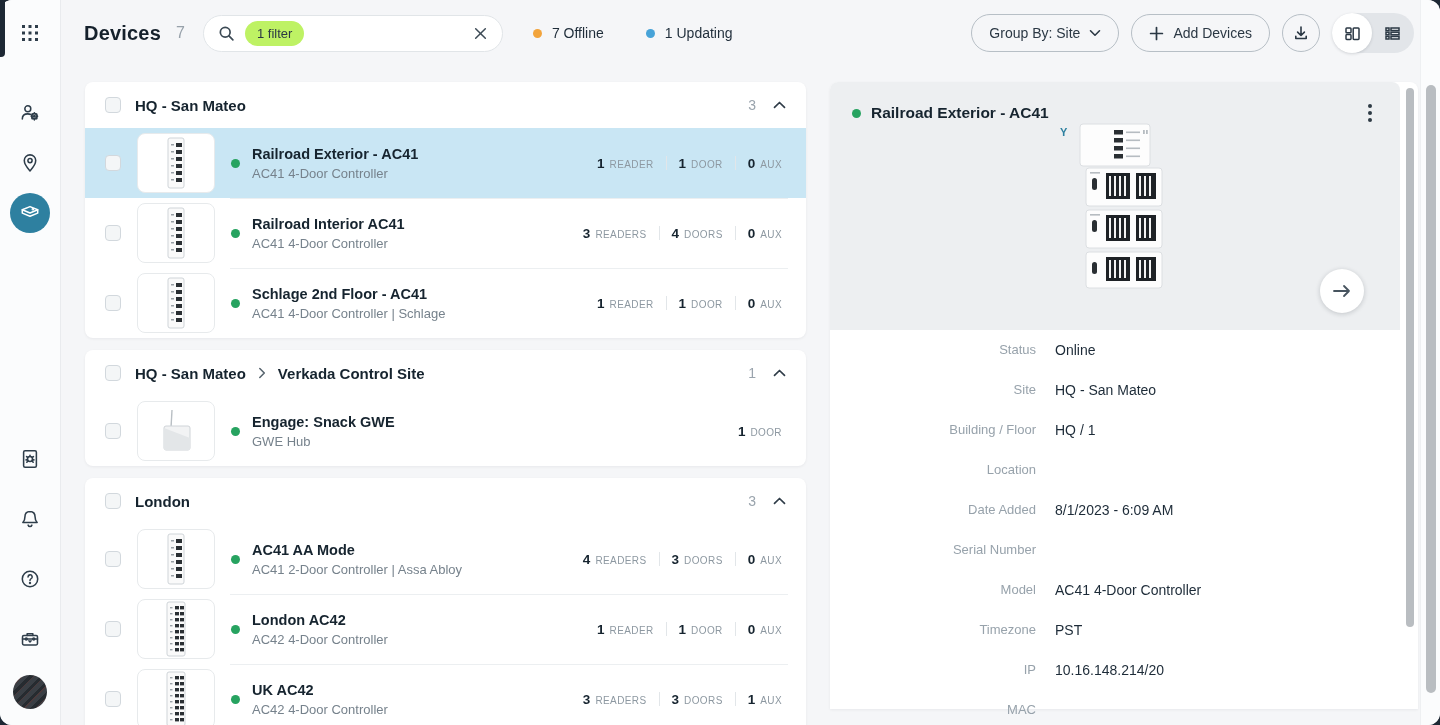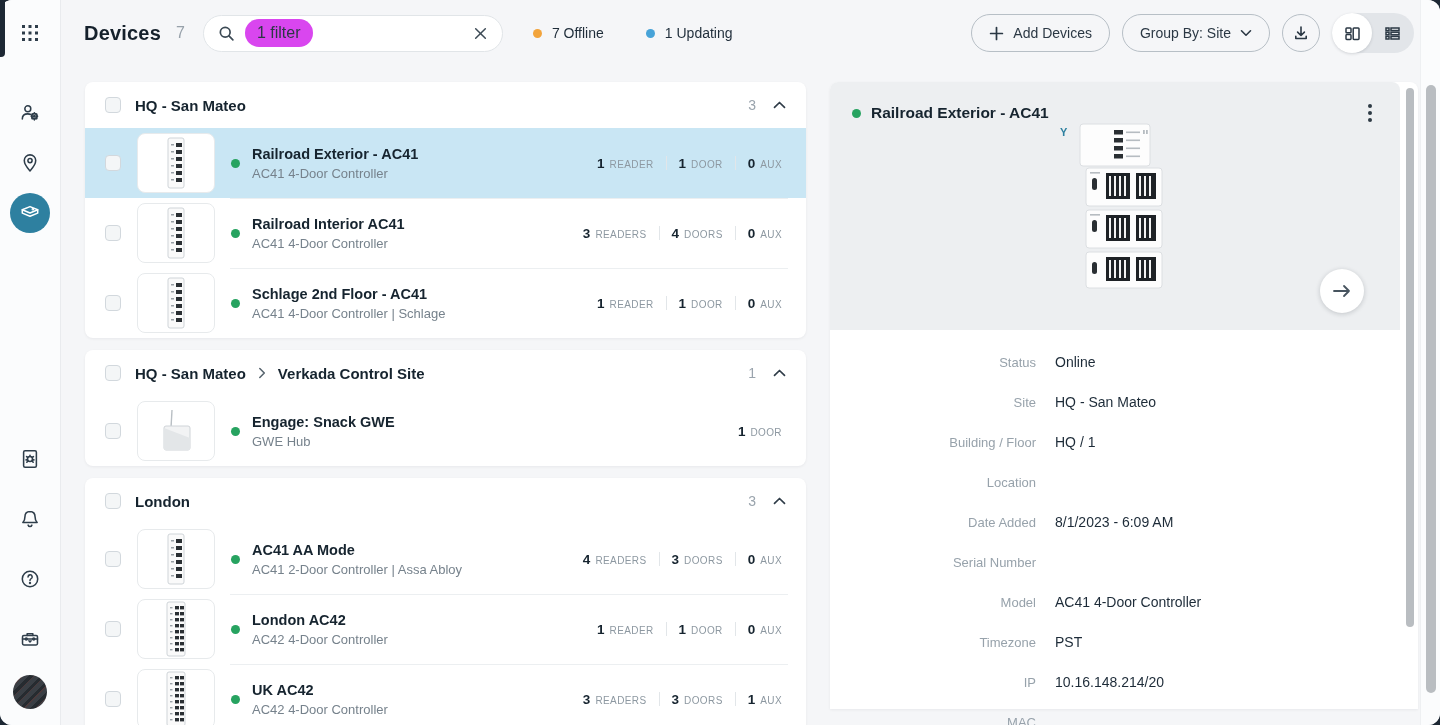"1 filter" .filter-chip { background: #d946ef -> #bef264; font-size: 16px -> 13px }
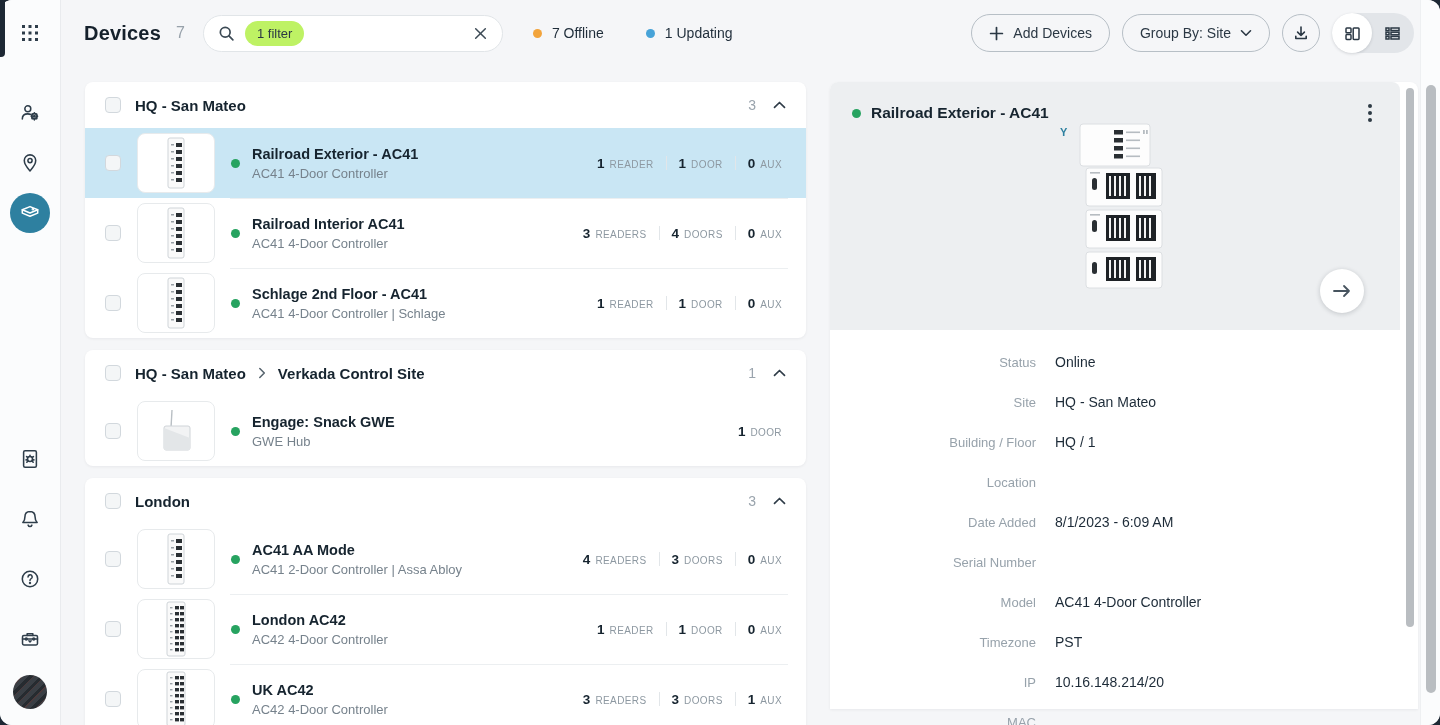"Add Devices" button.pill-btn { order: before "Group By: Site" -> after "Group By: Site" }
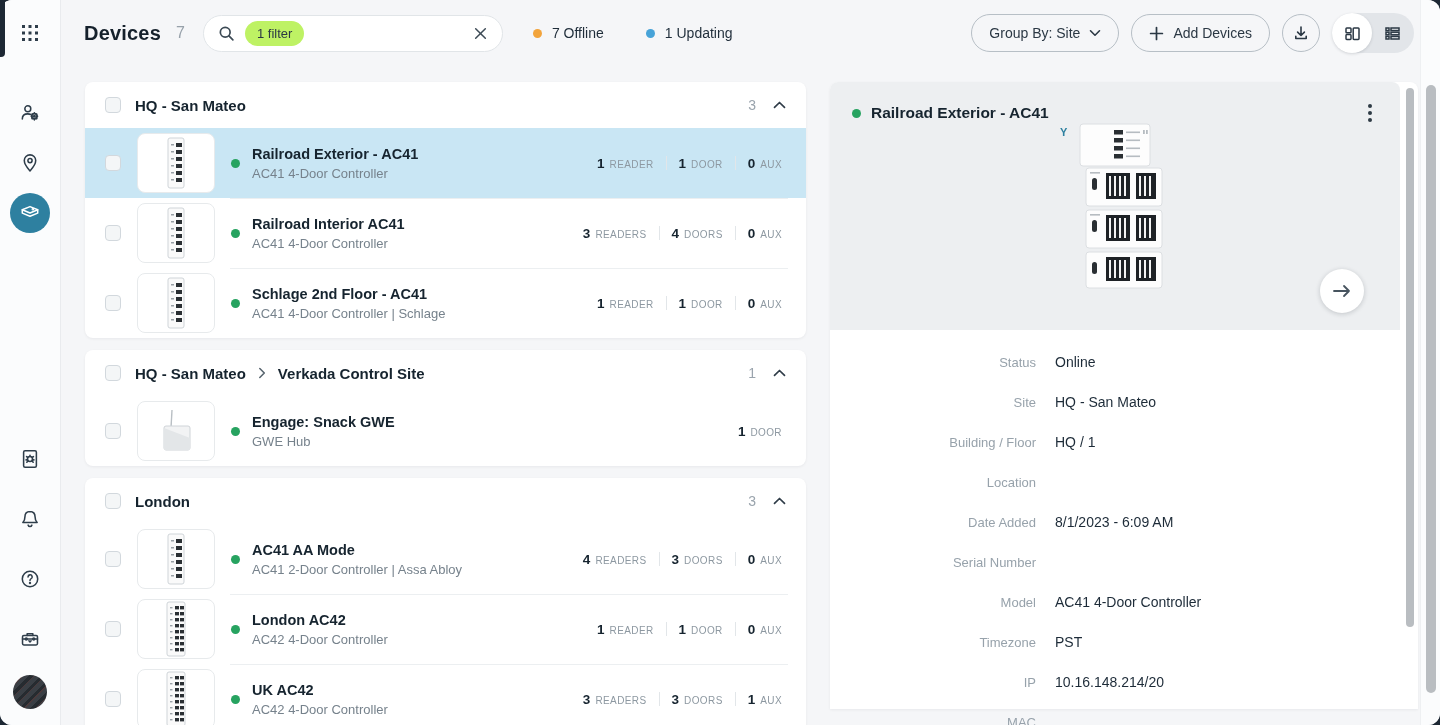"Status" .field-row { align-items: center -> flex-start }
